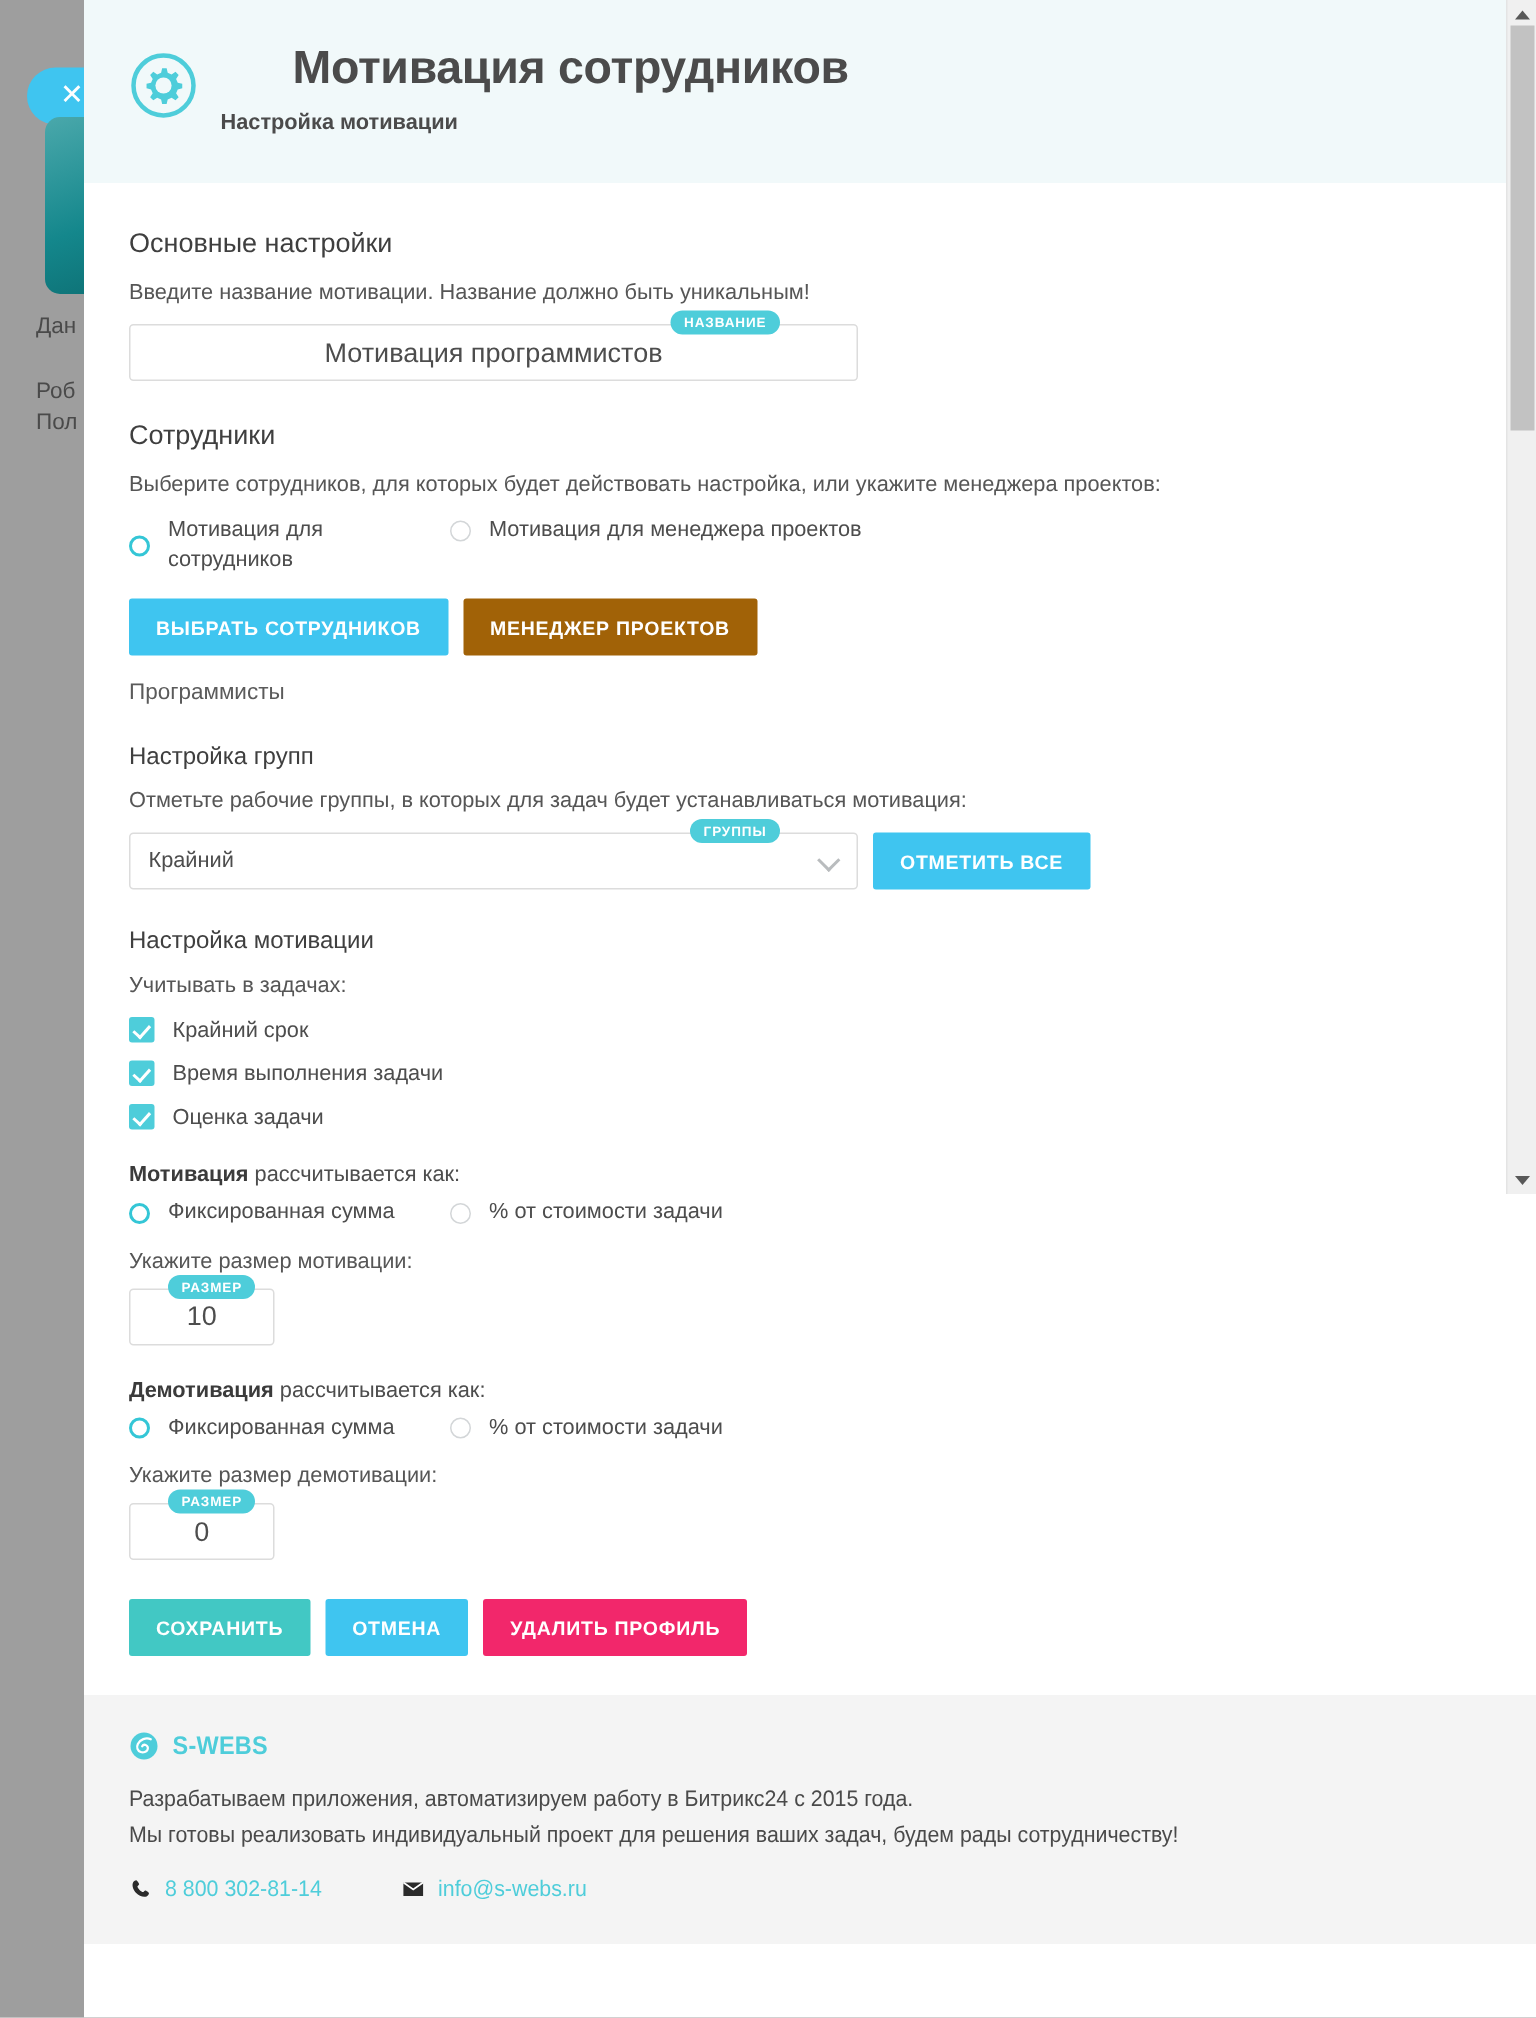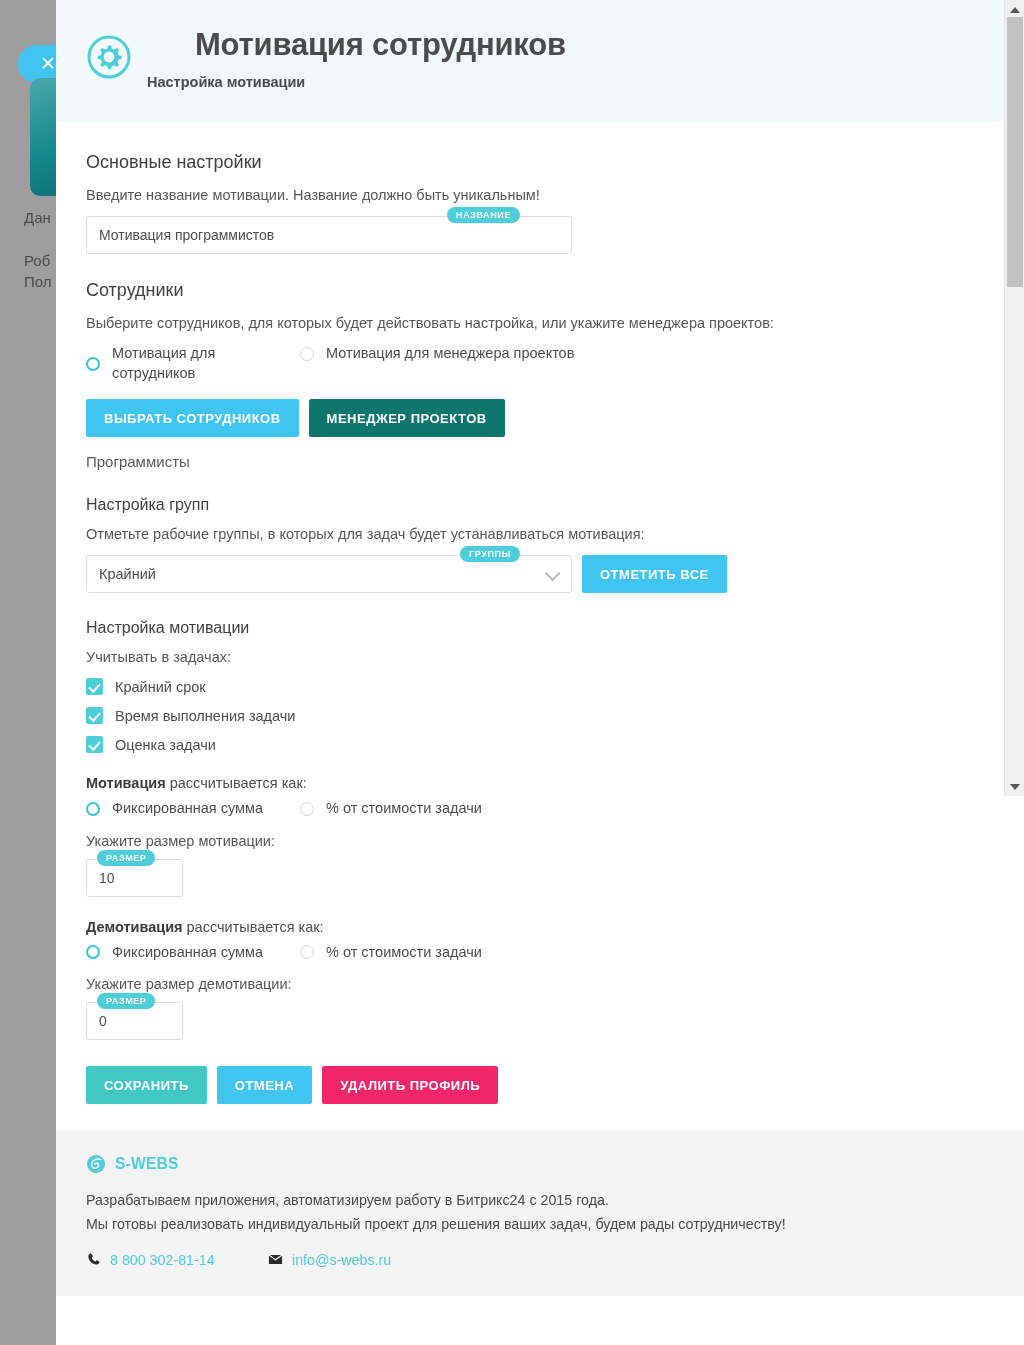"Мотивация программистов" .text-input { font-size: 14px -> 18px; text-align: none -> center }
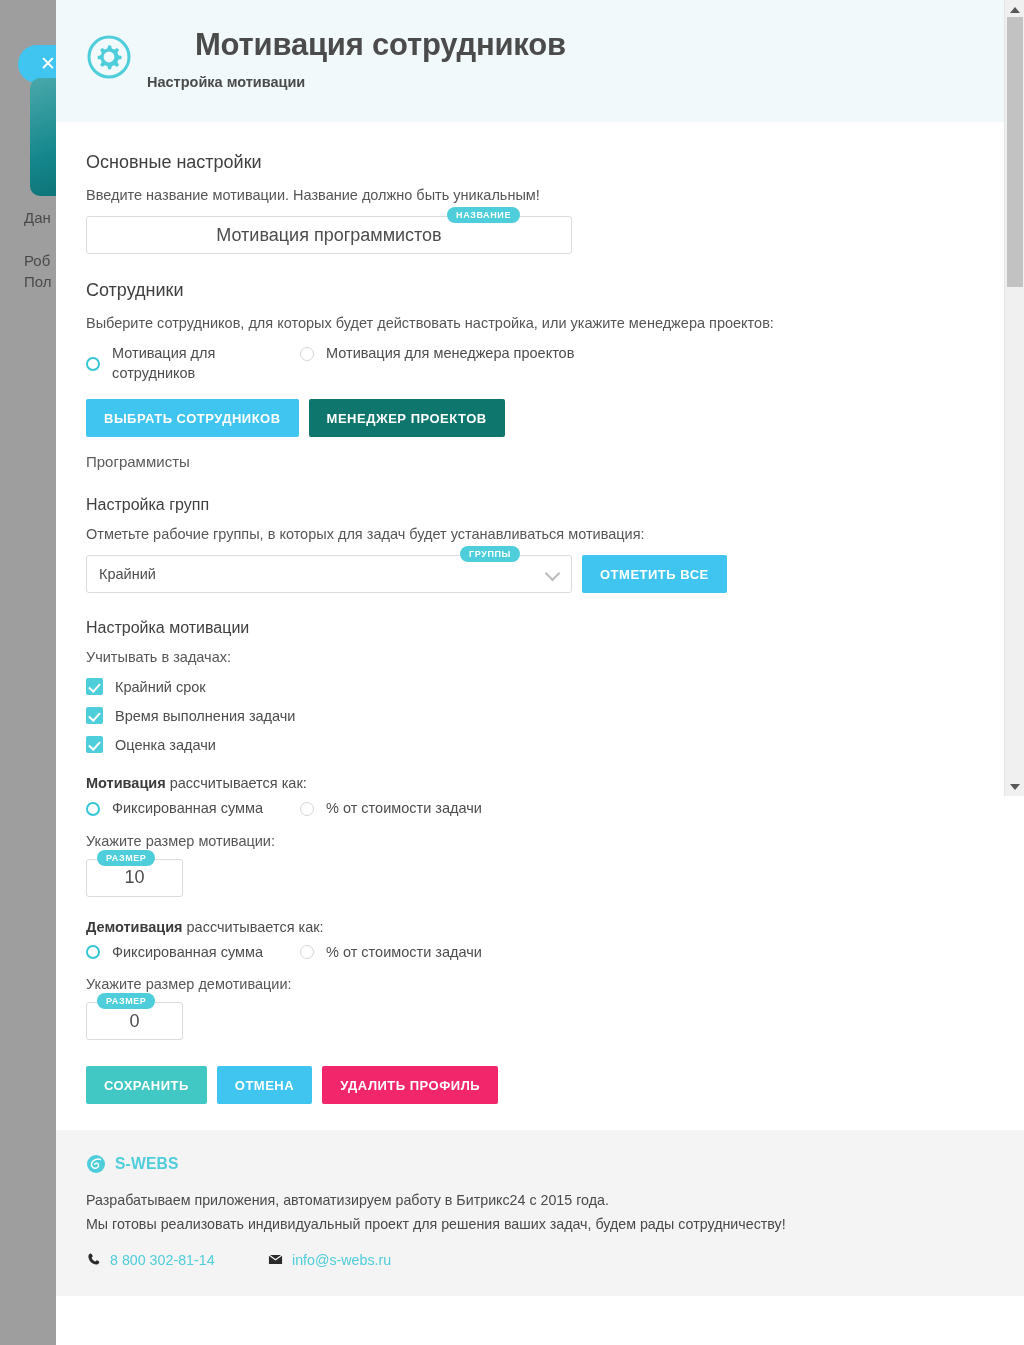"МЕНЕДЖЕР ПРОЕКТОВ" .btn-gray { background: #0f766e -> #a16207 }
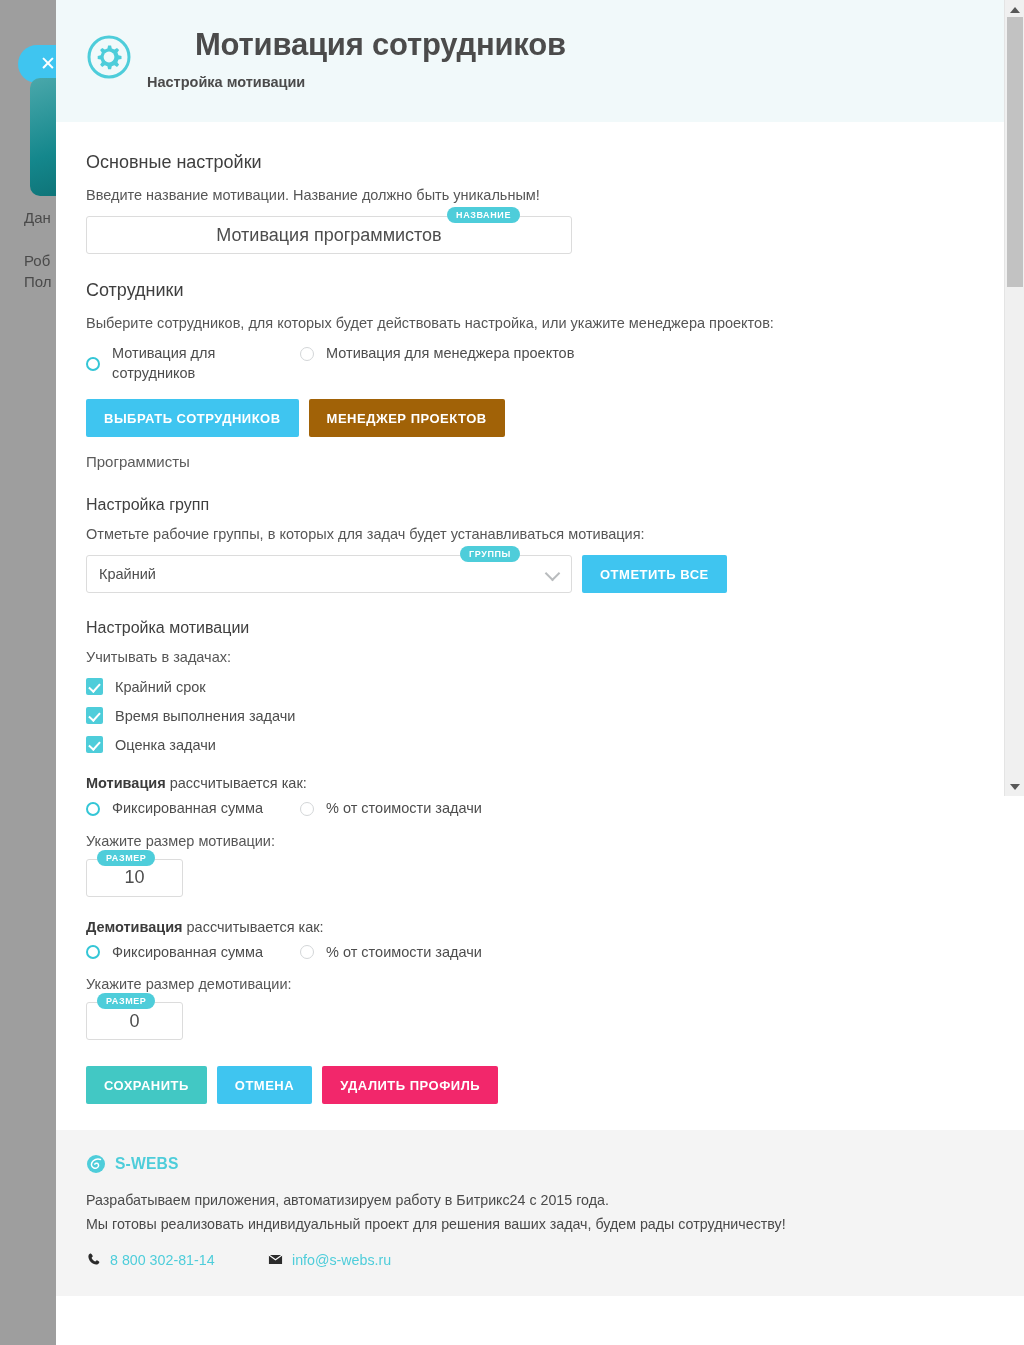"РАЗМЕР" .pill-badge.left { left: 11px -> 26px }
